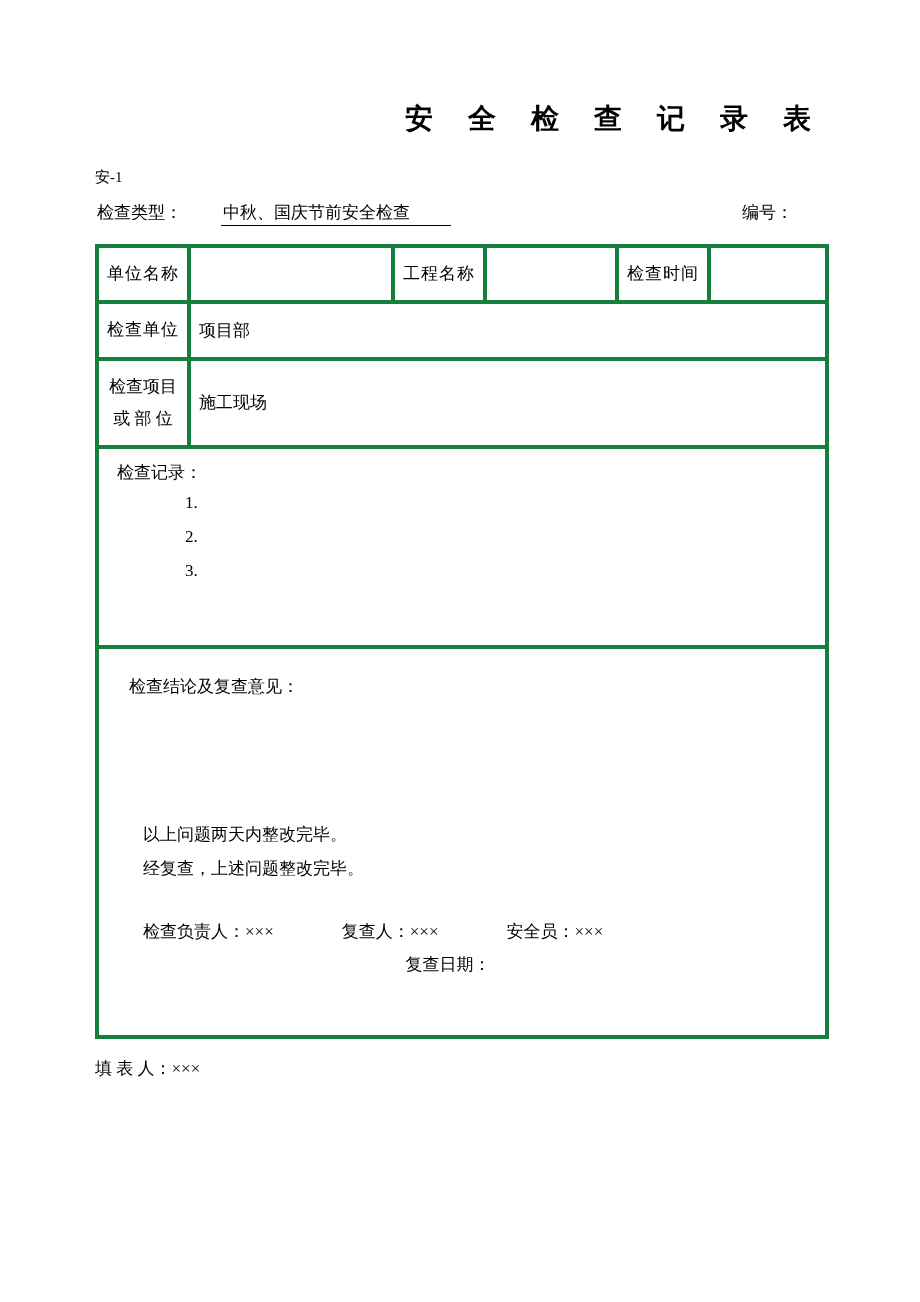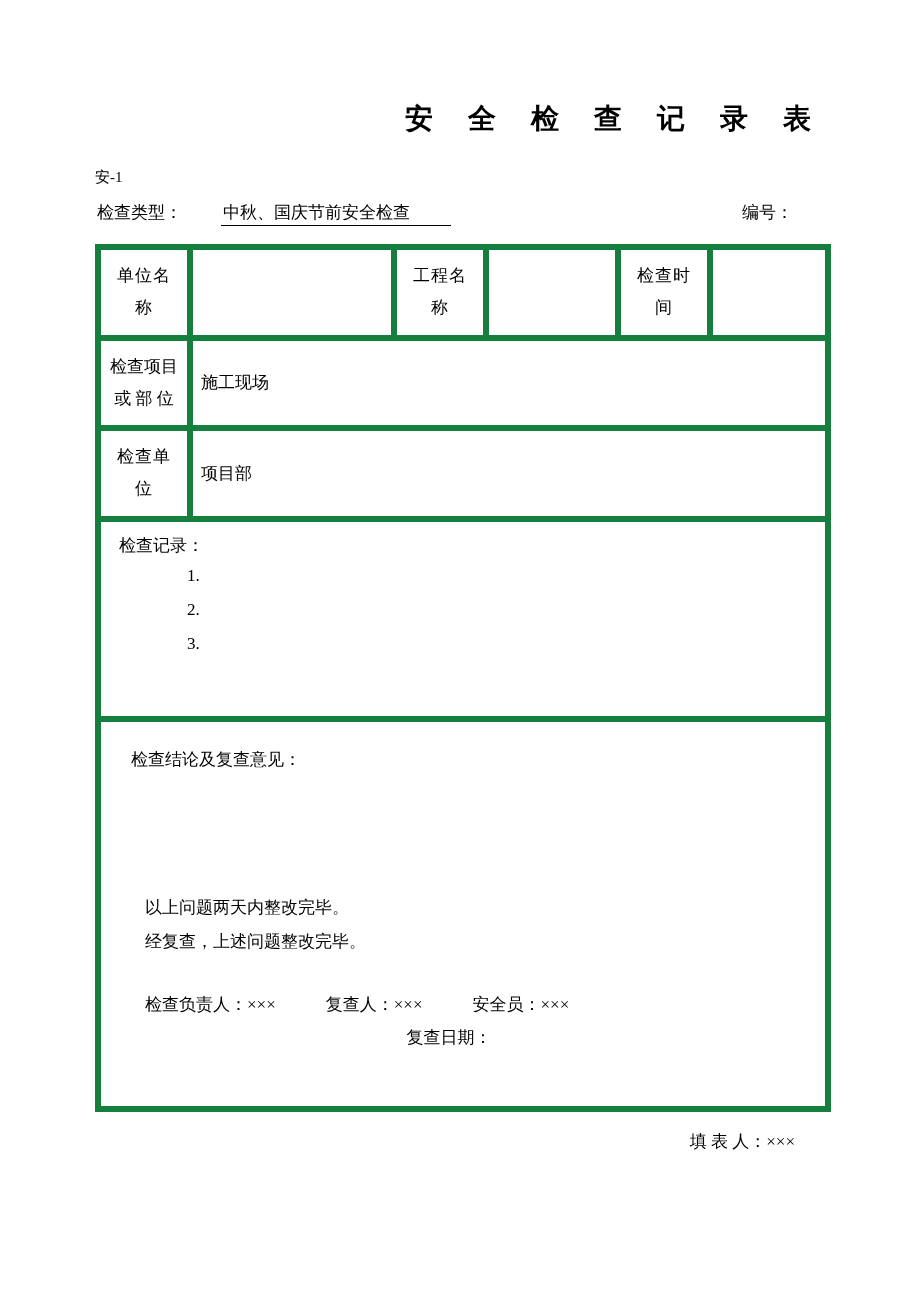"单位名称" table.main td { border: 6px solid #15803d -> 4px solid #15803d }
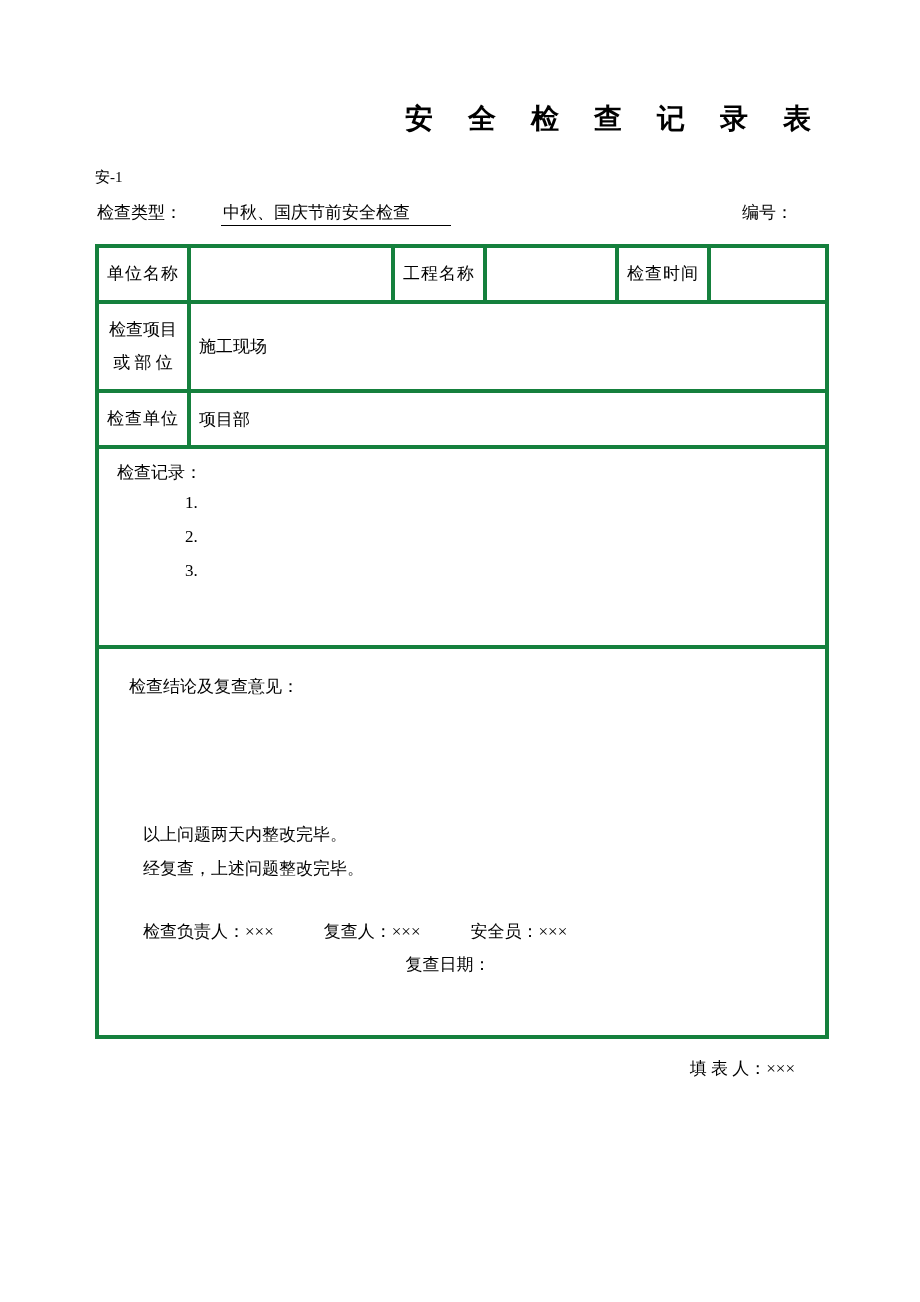"检查项目" tr { order: before "检查单位" -> after "检查单位" }
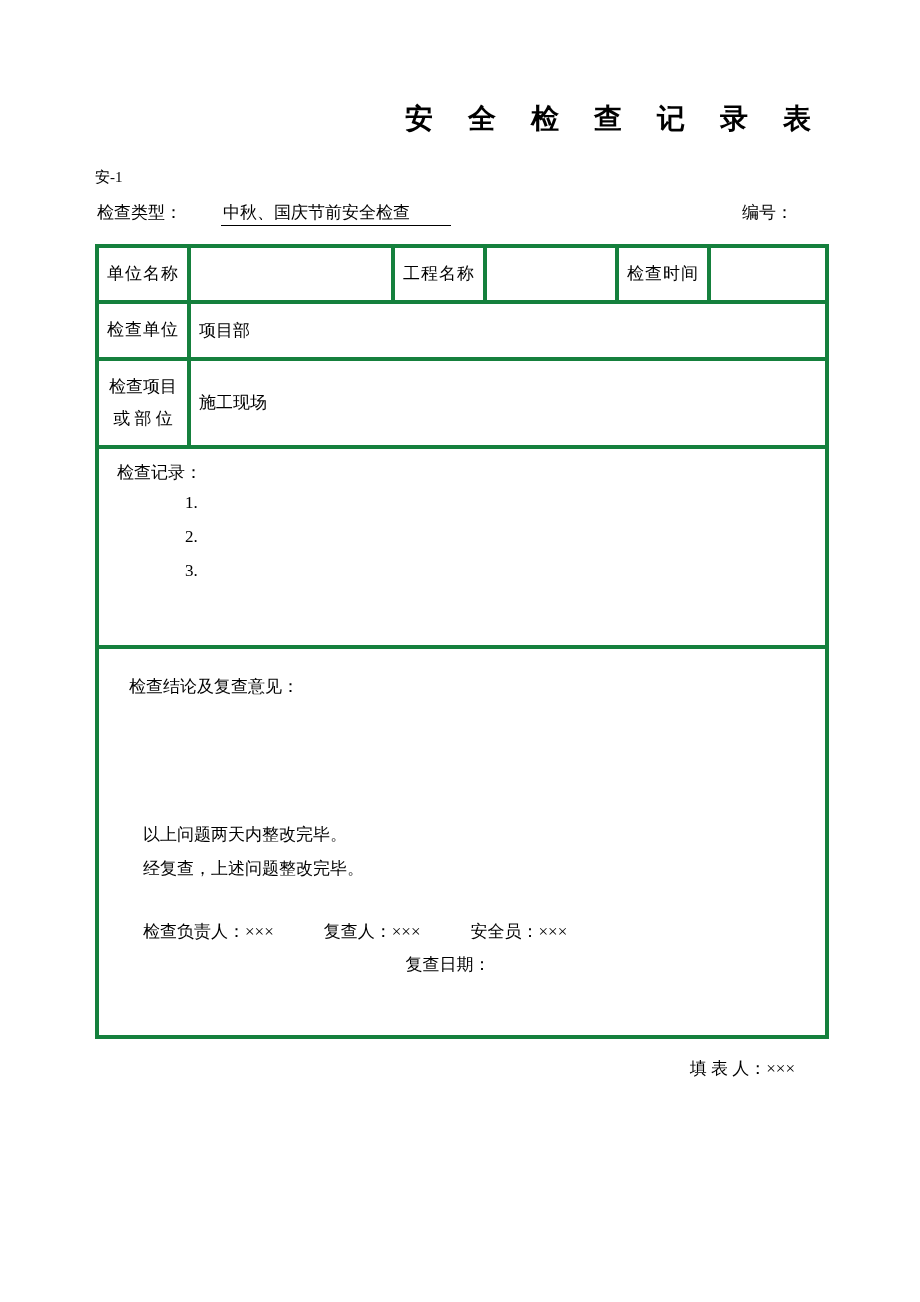"检查负责人：×××" .sig-row { gap: 50px -> 68px }
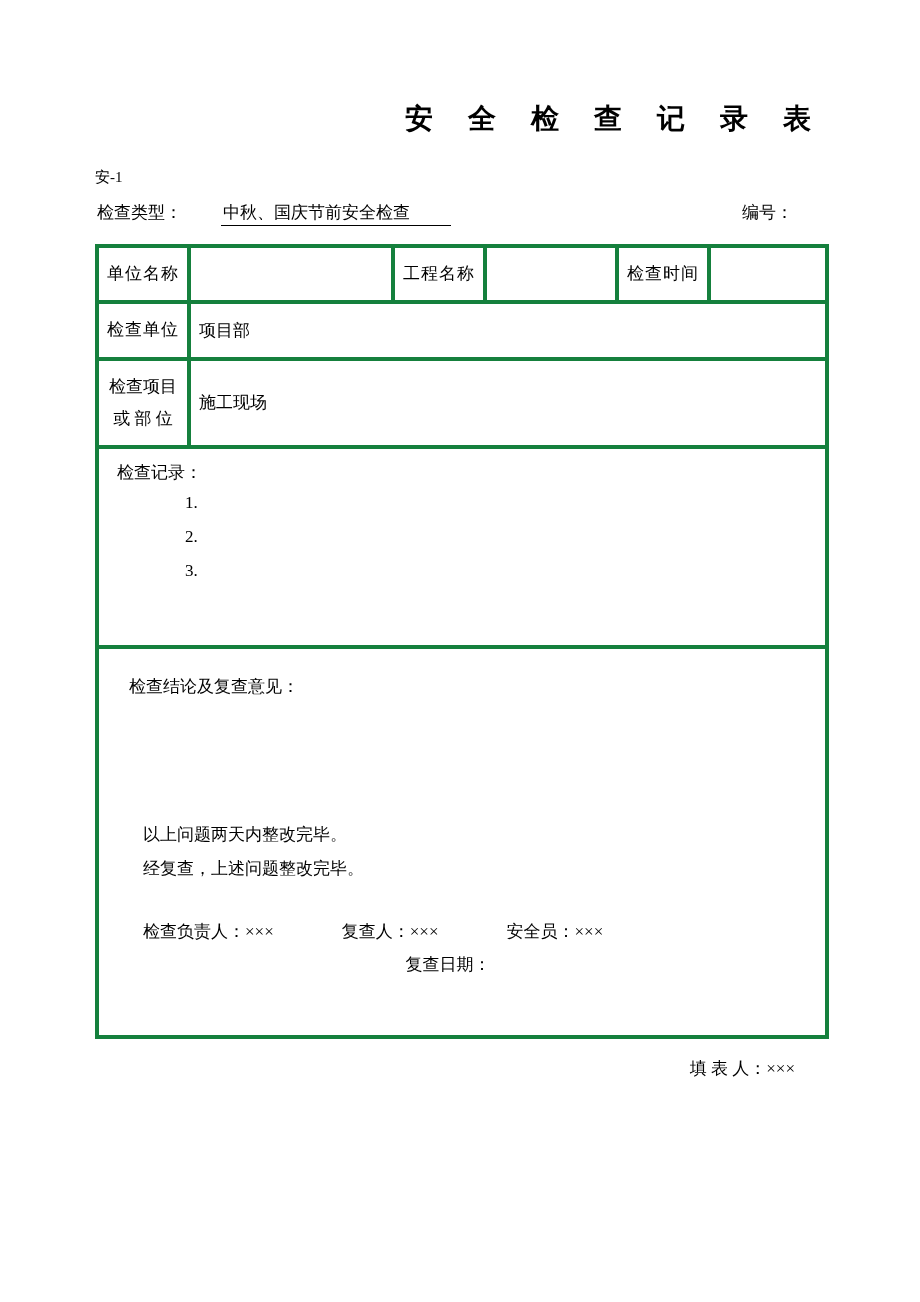"填 表 人：×××" .footer { text-align: right -> left }
